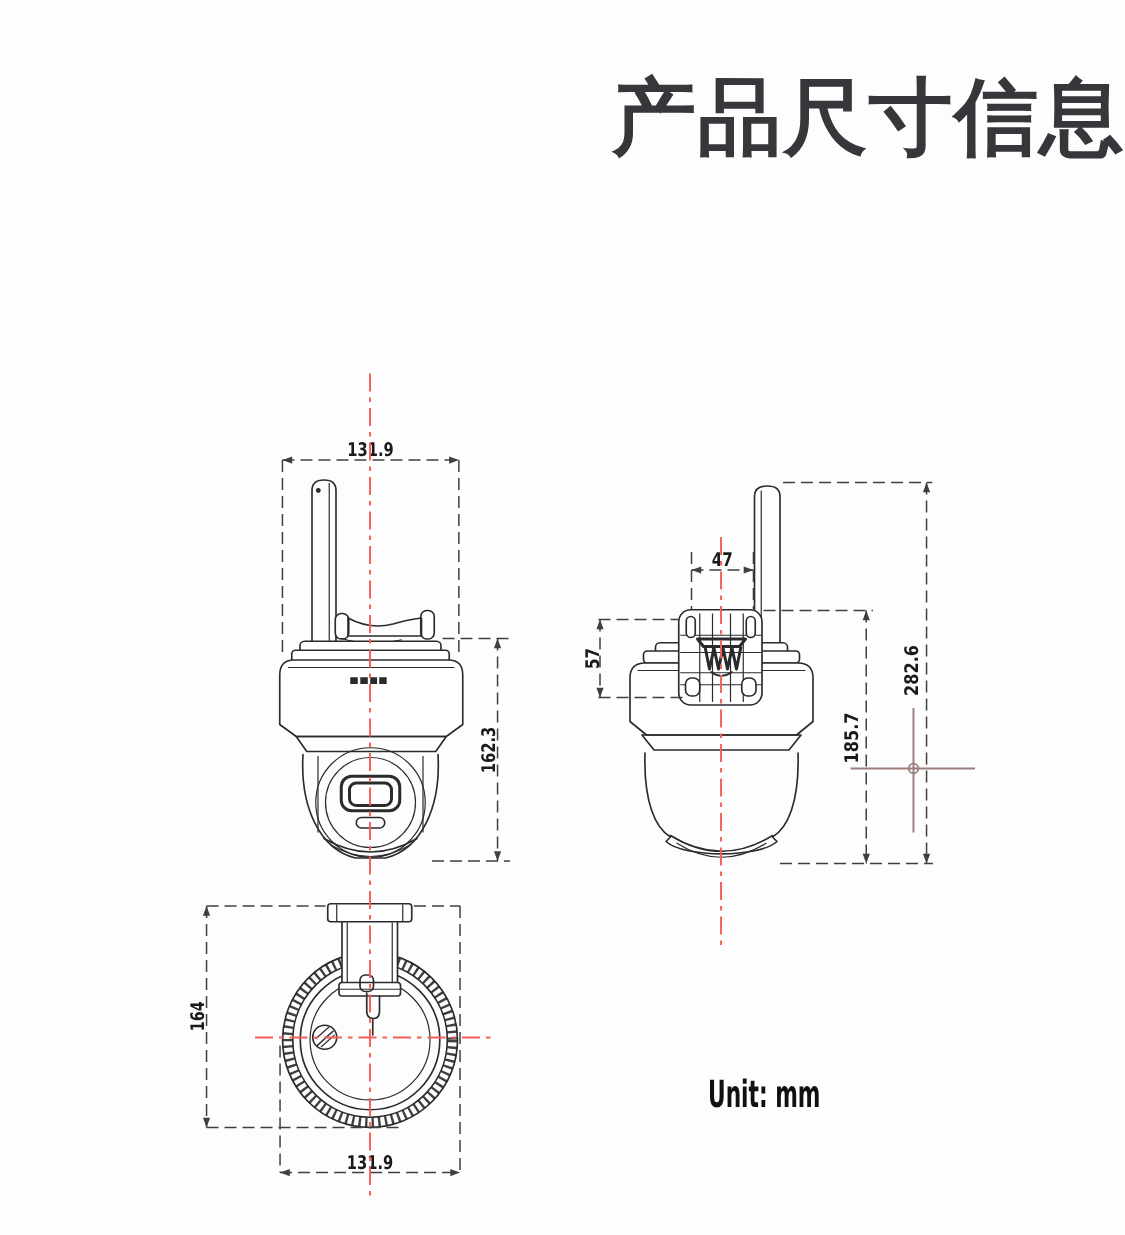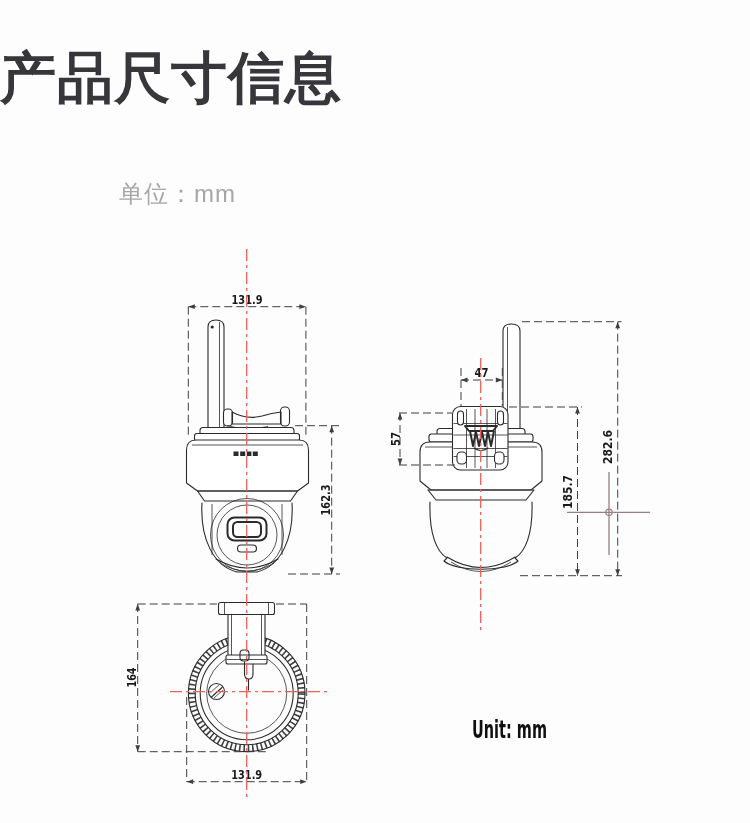"产品尺寸信息" .title { text-align: left -> right }
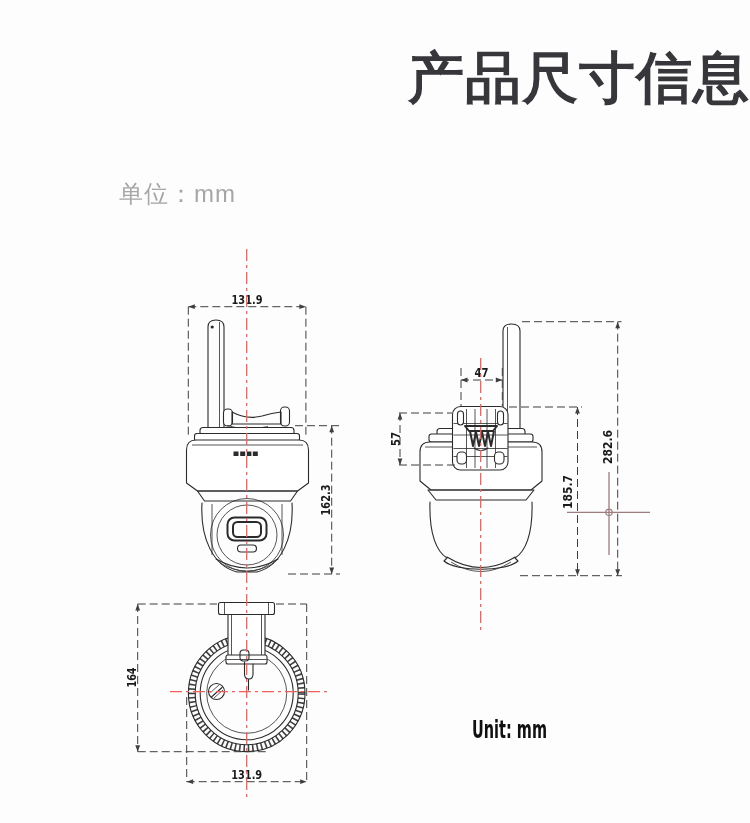"单位：mm" div.unit-label { html: <div>单位：mm</div> -> none }
